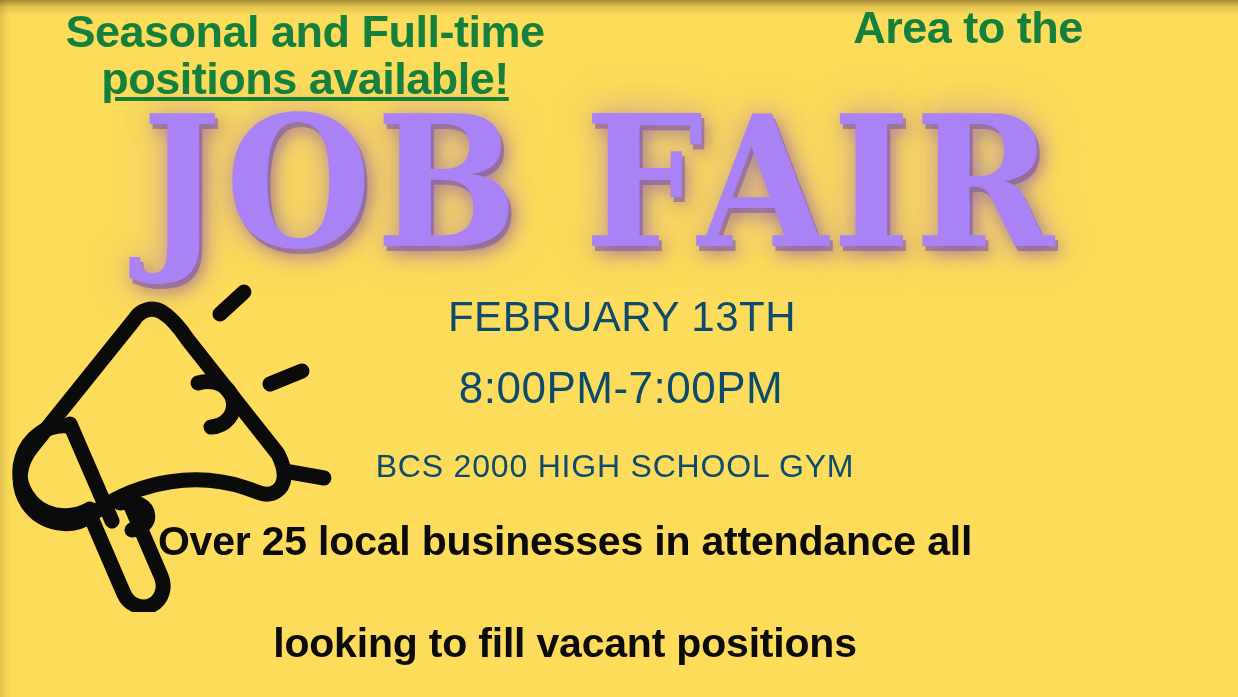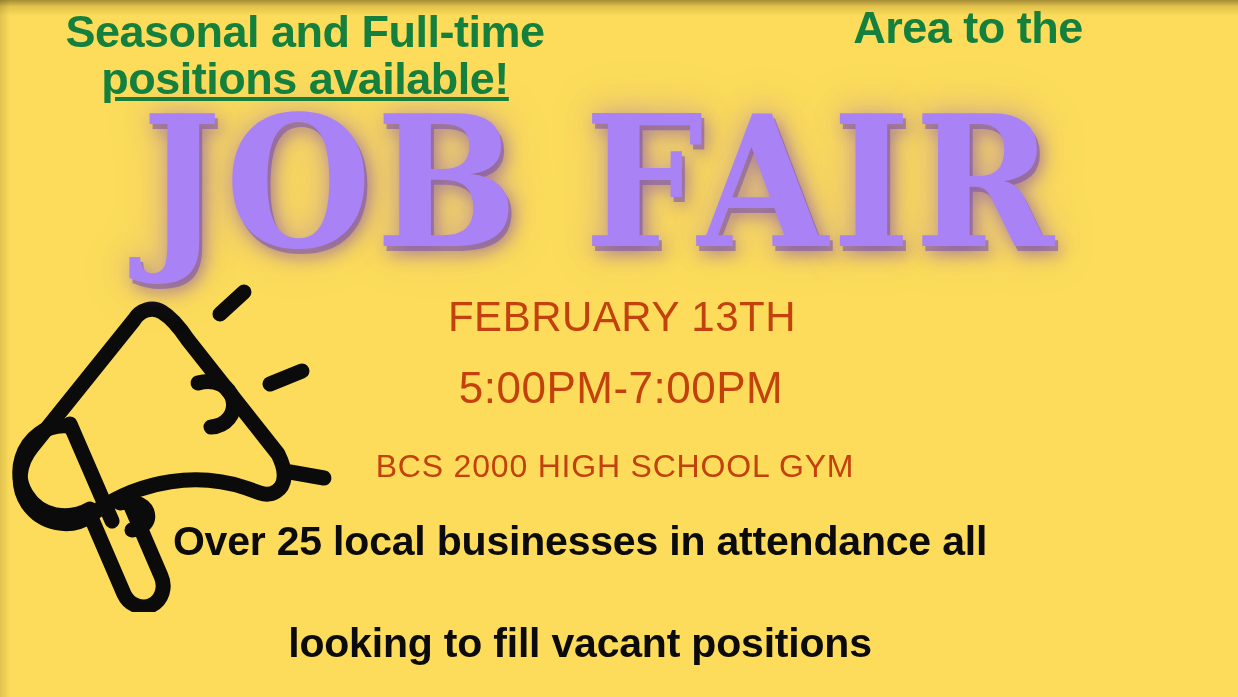"FEBRUARY 13TH" .details { color: #c2410c -> #0c4a6e }
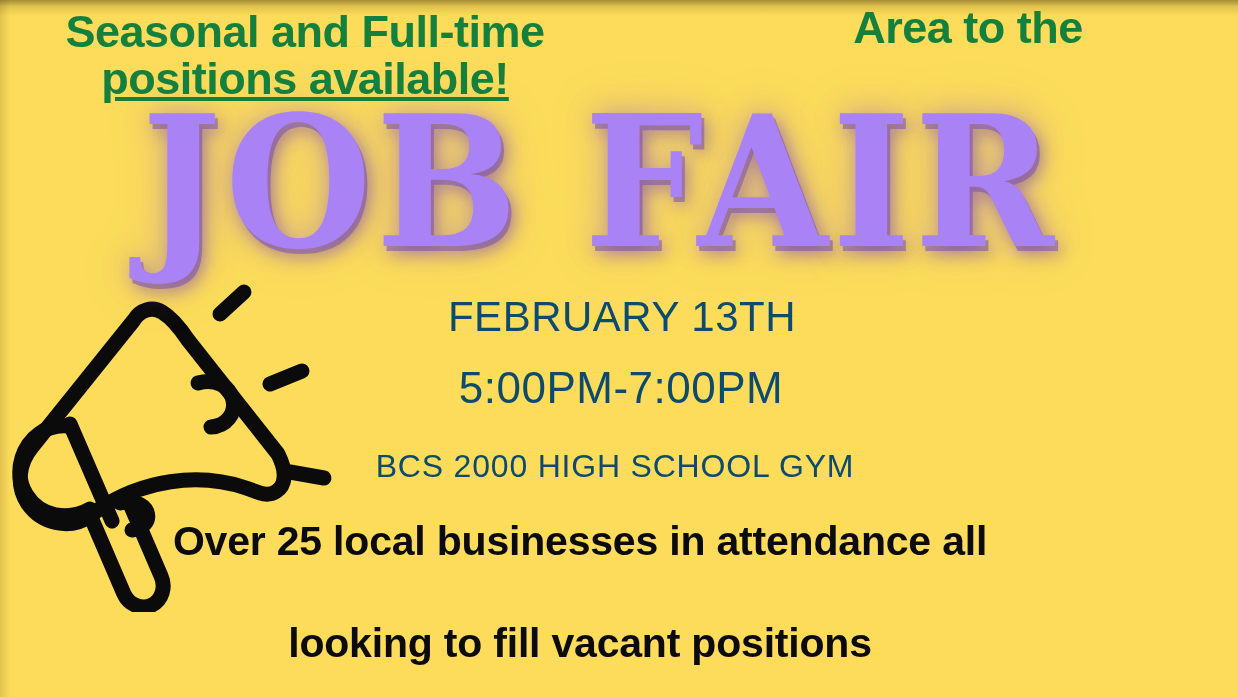"5:00PM-7:00PM" span.detail-line { text: 5:00PM-7:00PM -> 8:00PM-7:00PM }
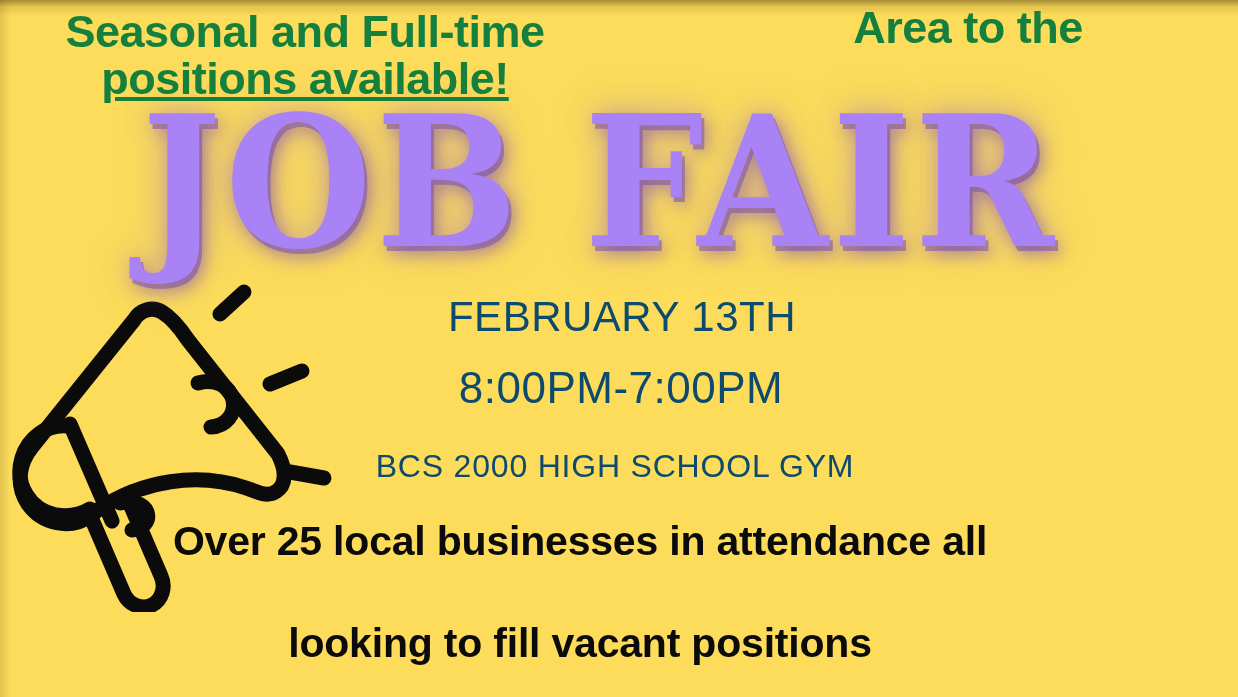"Over 25 local businesses in" .footer-note { padding-left: 15px -> none }
